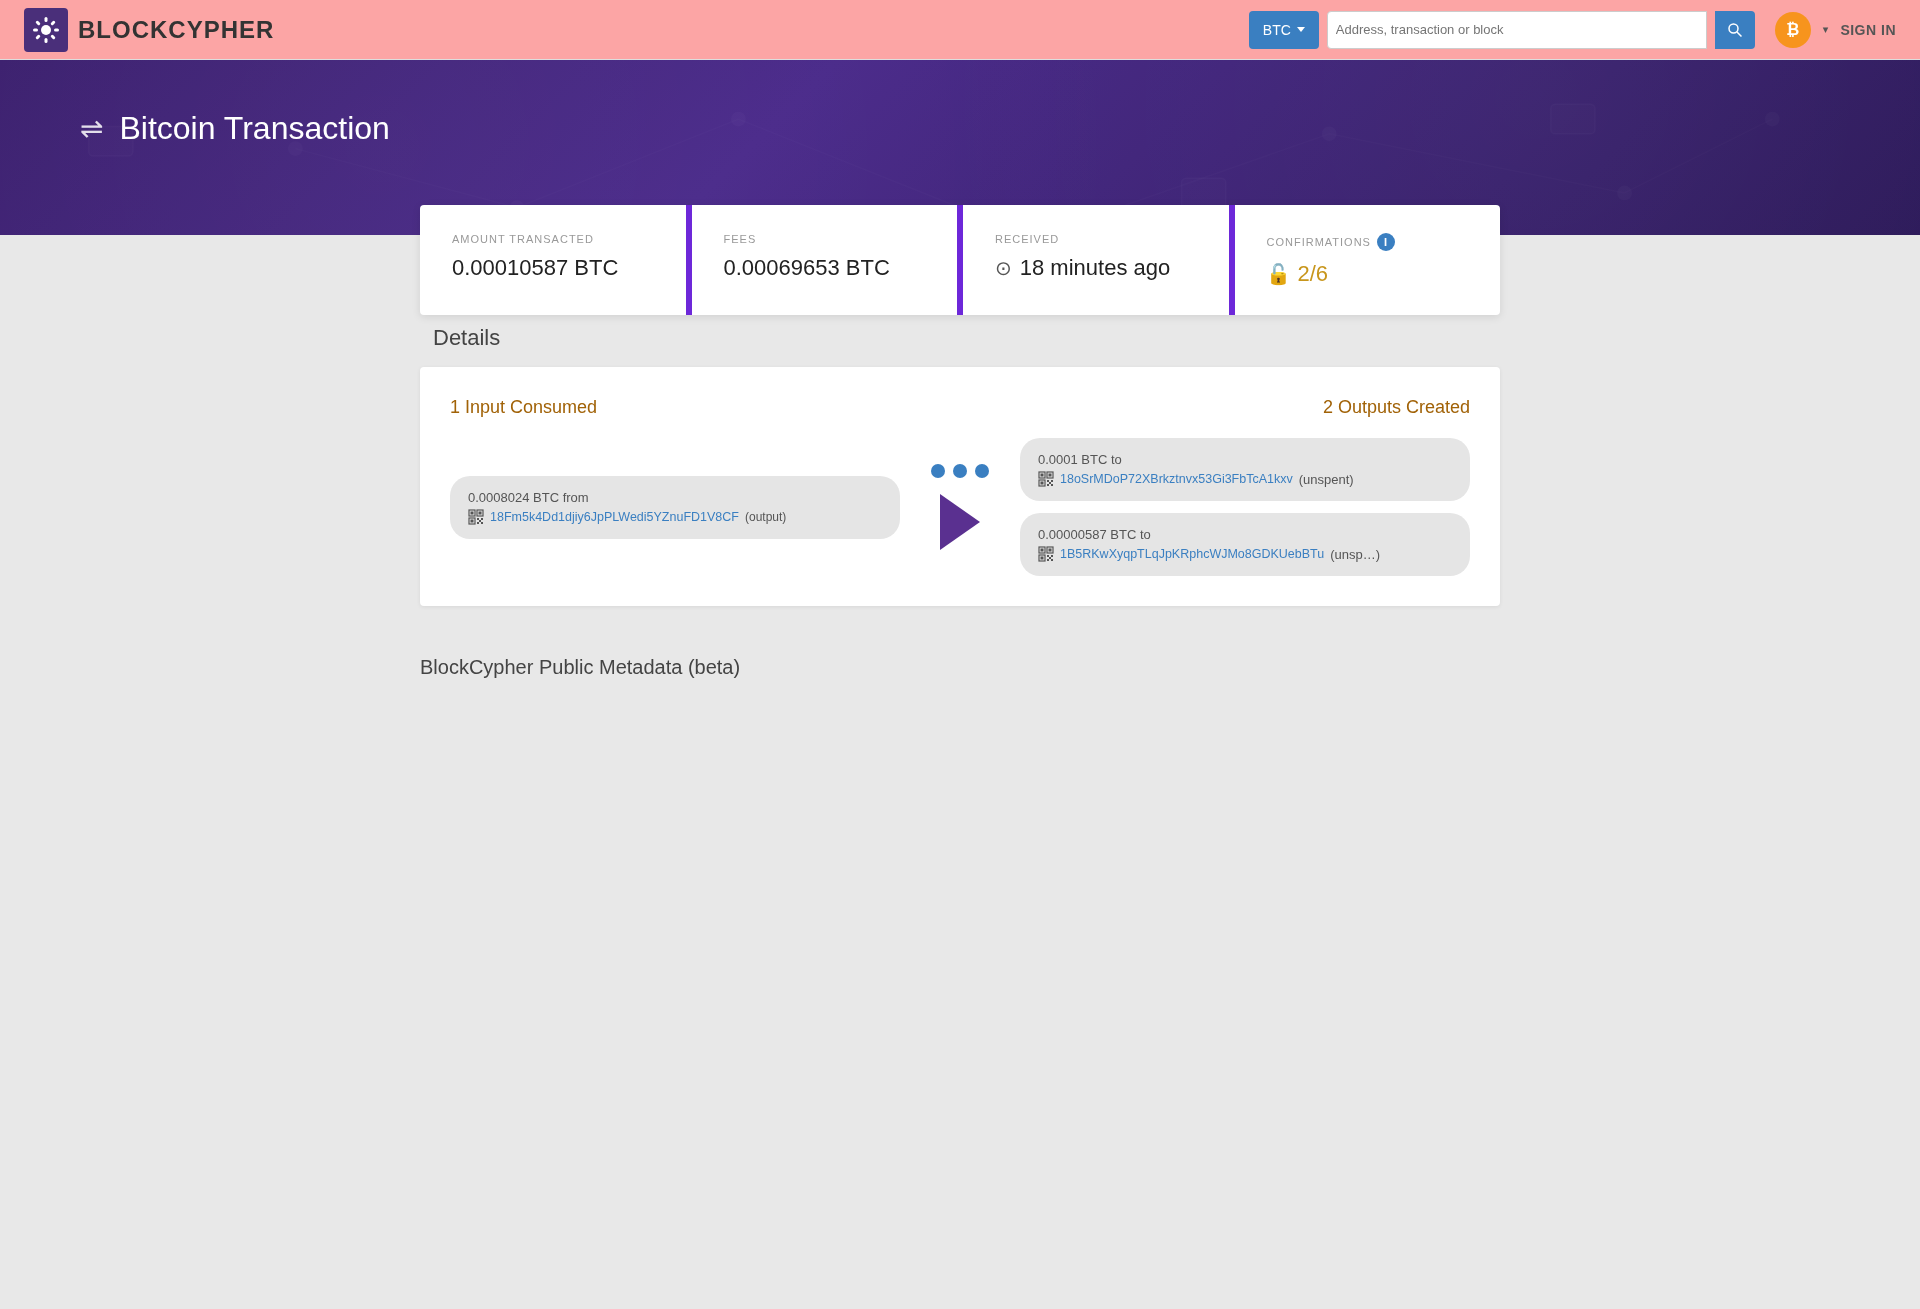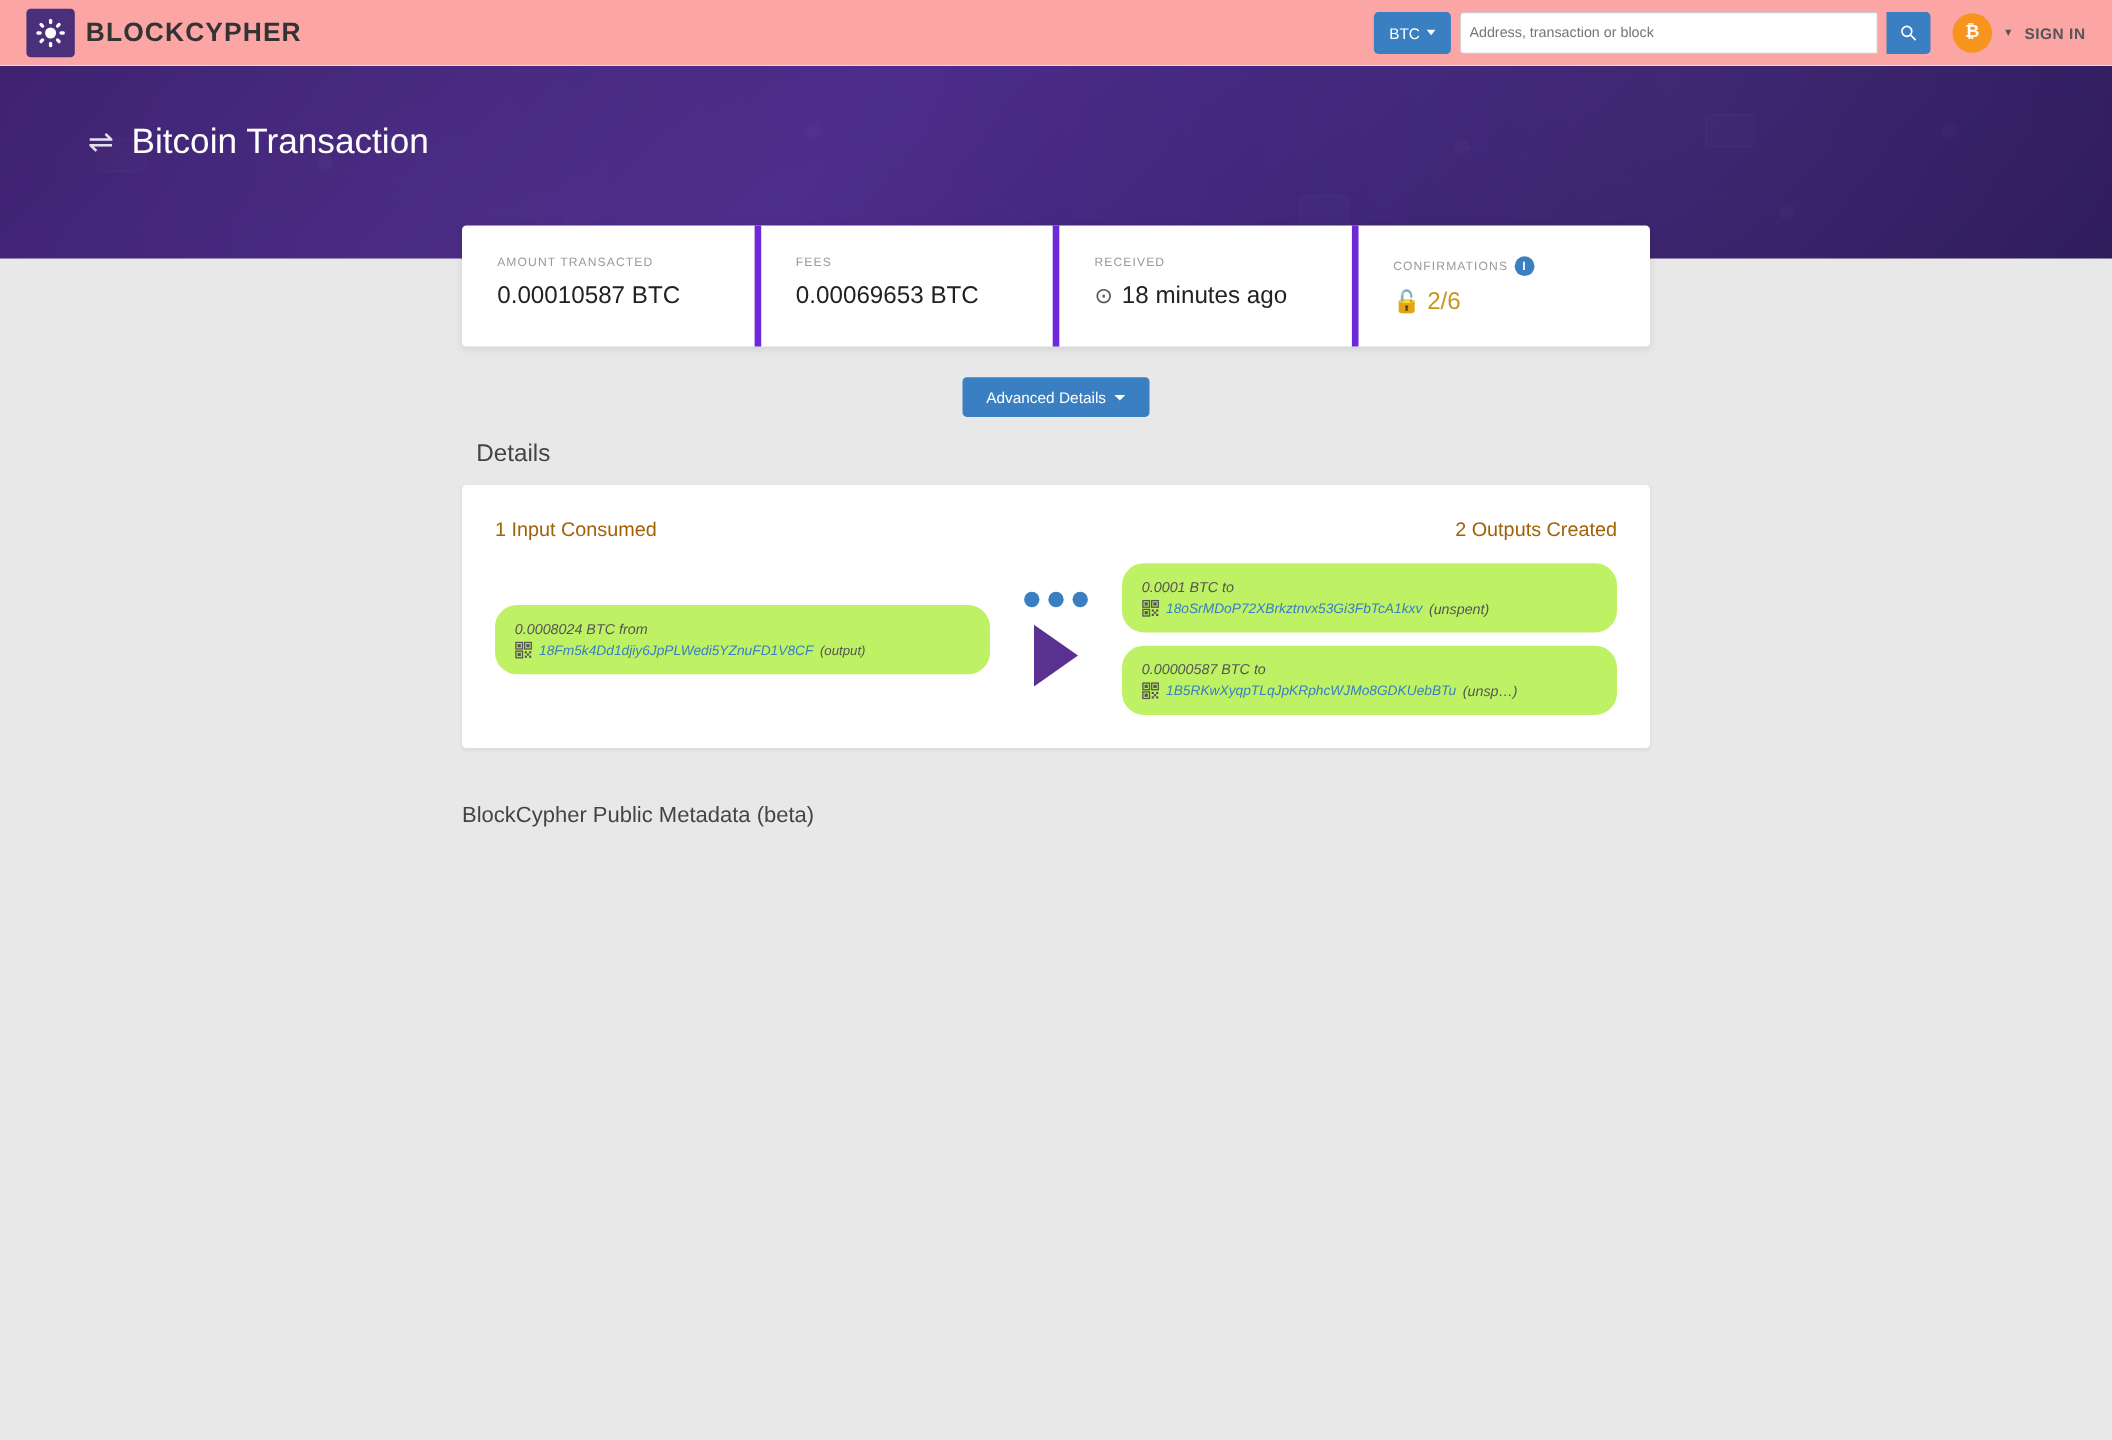"Advanced Details" div.advanced-btn-wrapper { html: <div> <button> <span>Advanced Details</span> <span></span> </button> </div> -> none }
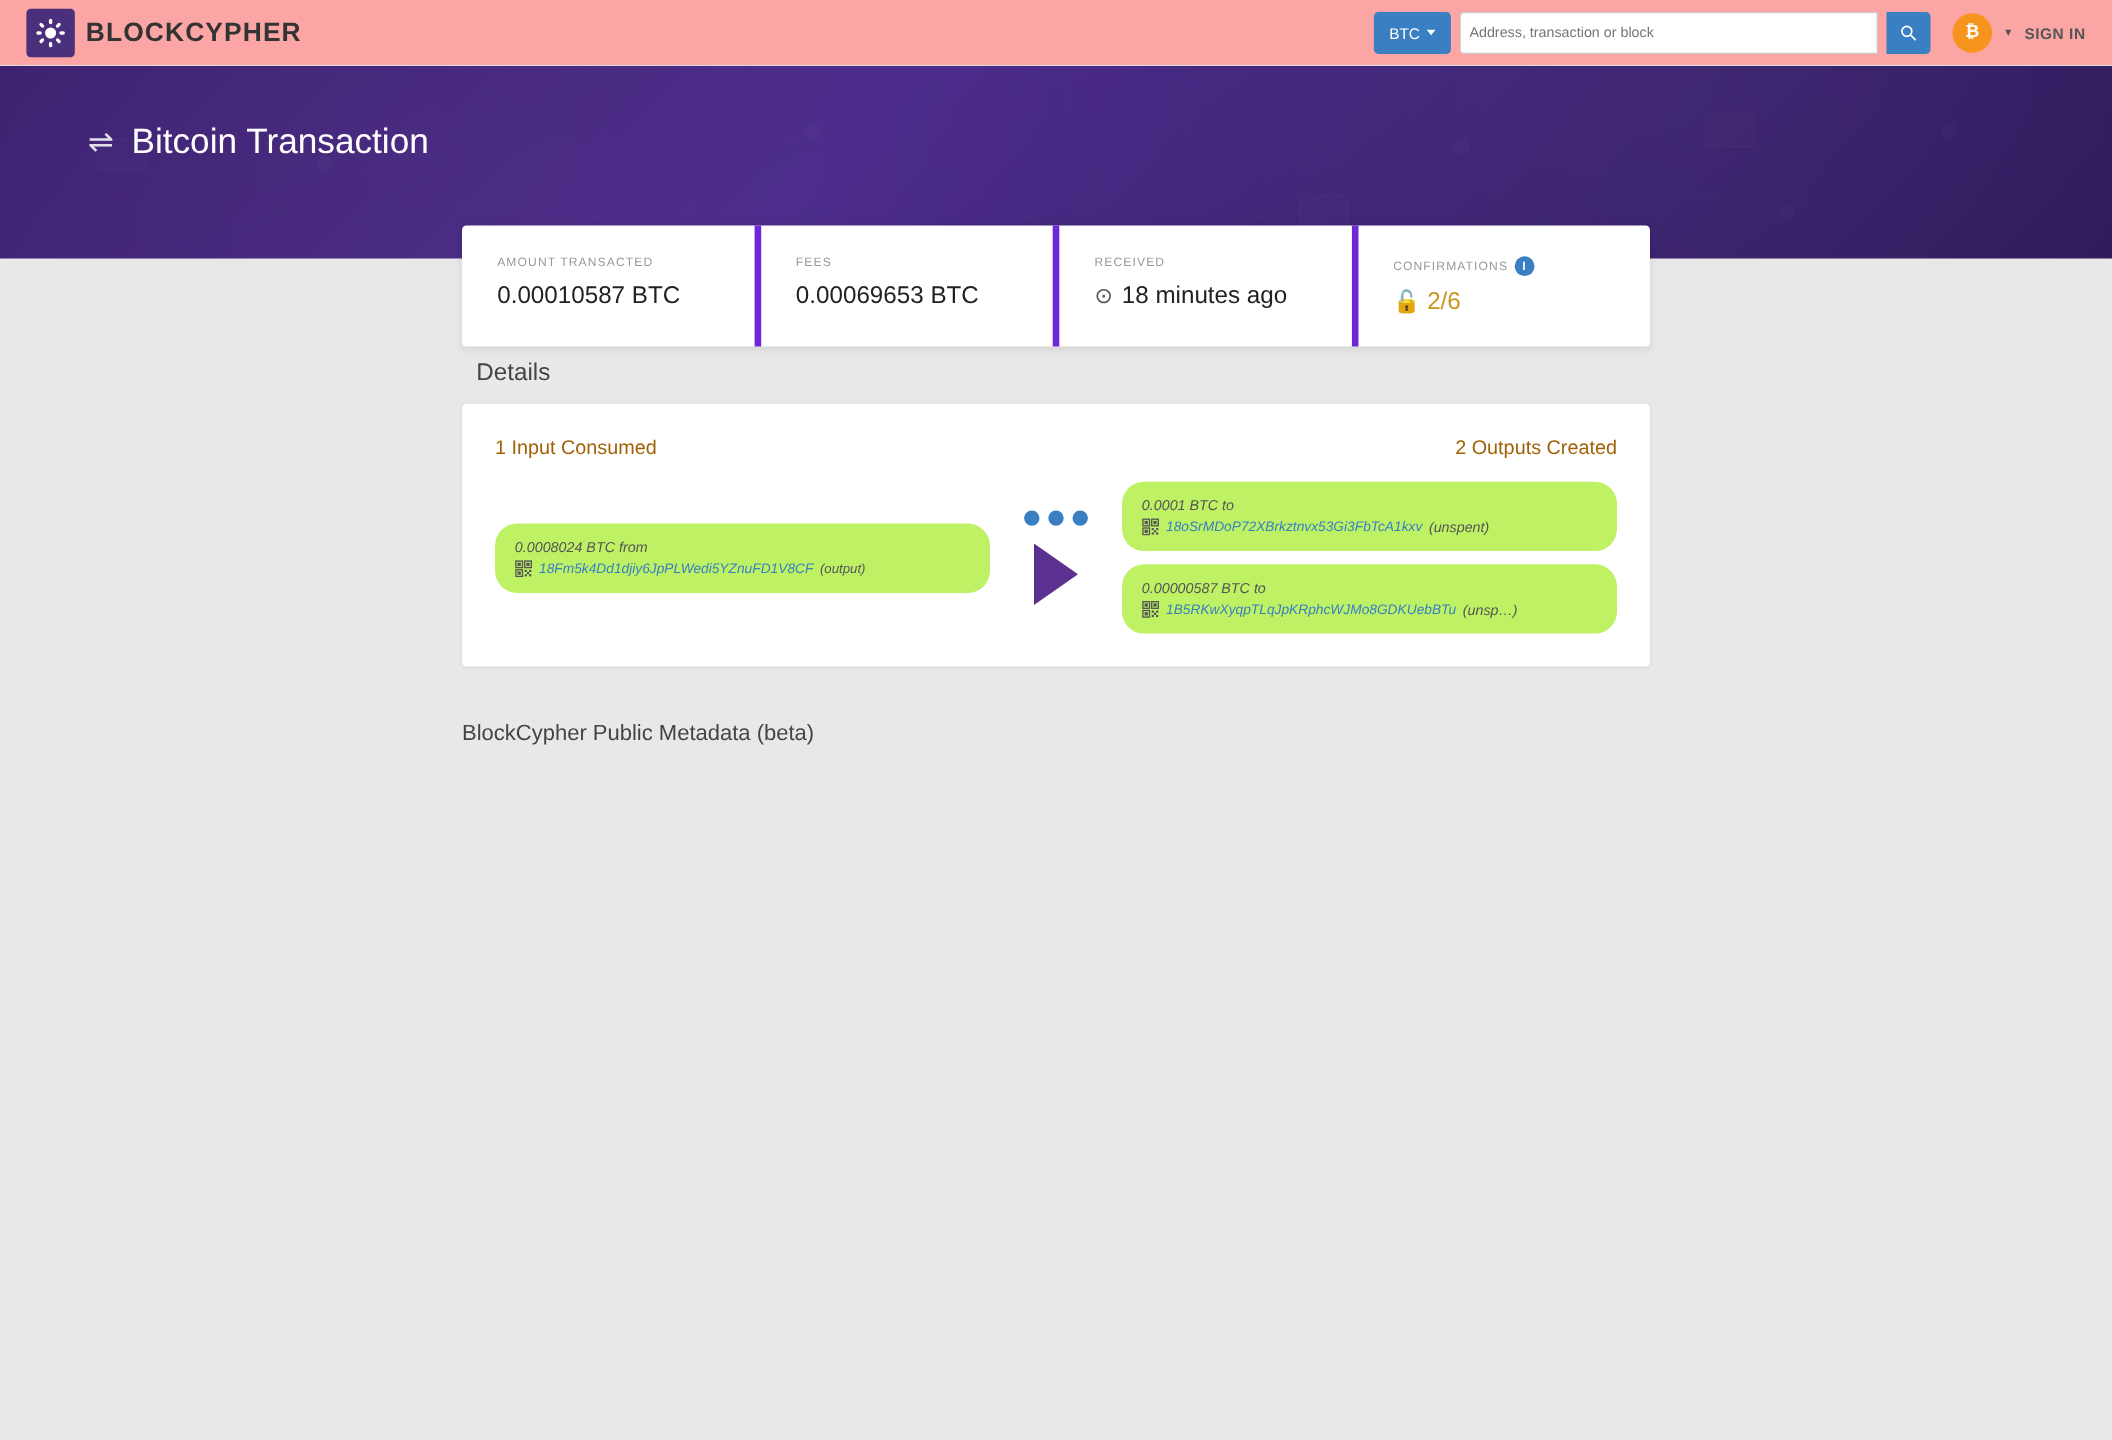"0.0001 BTC to" .tx-box { background: #bef264 -> #e5e5e5; font-style: italic -> none }
